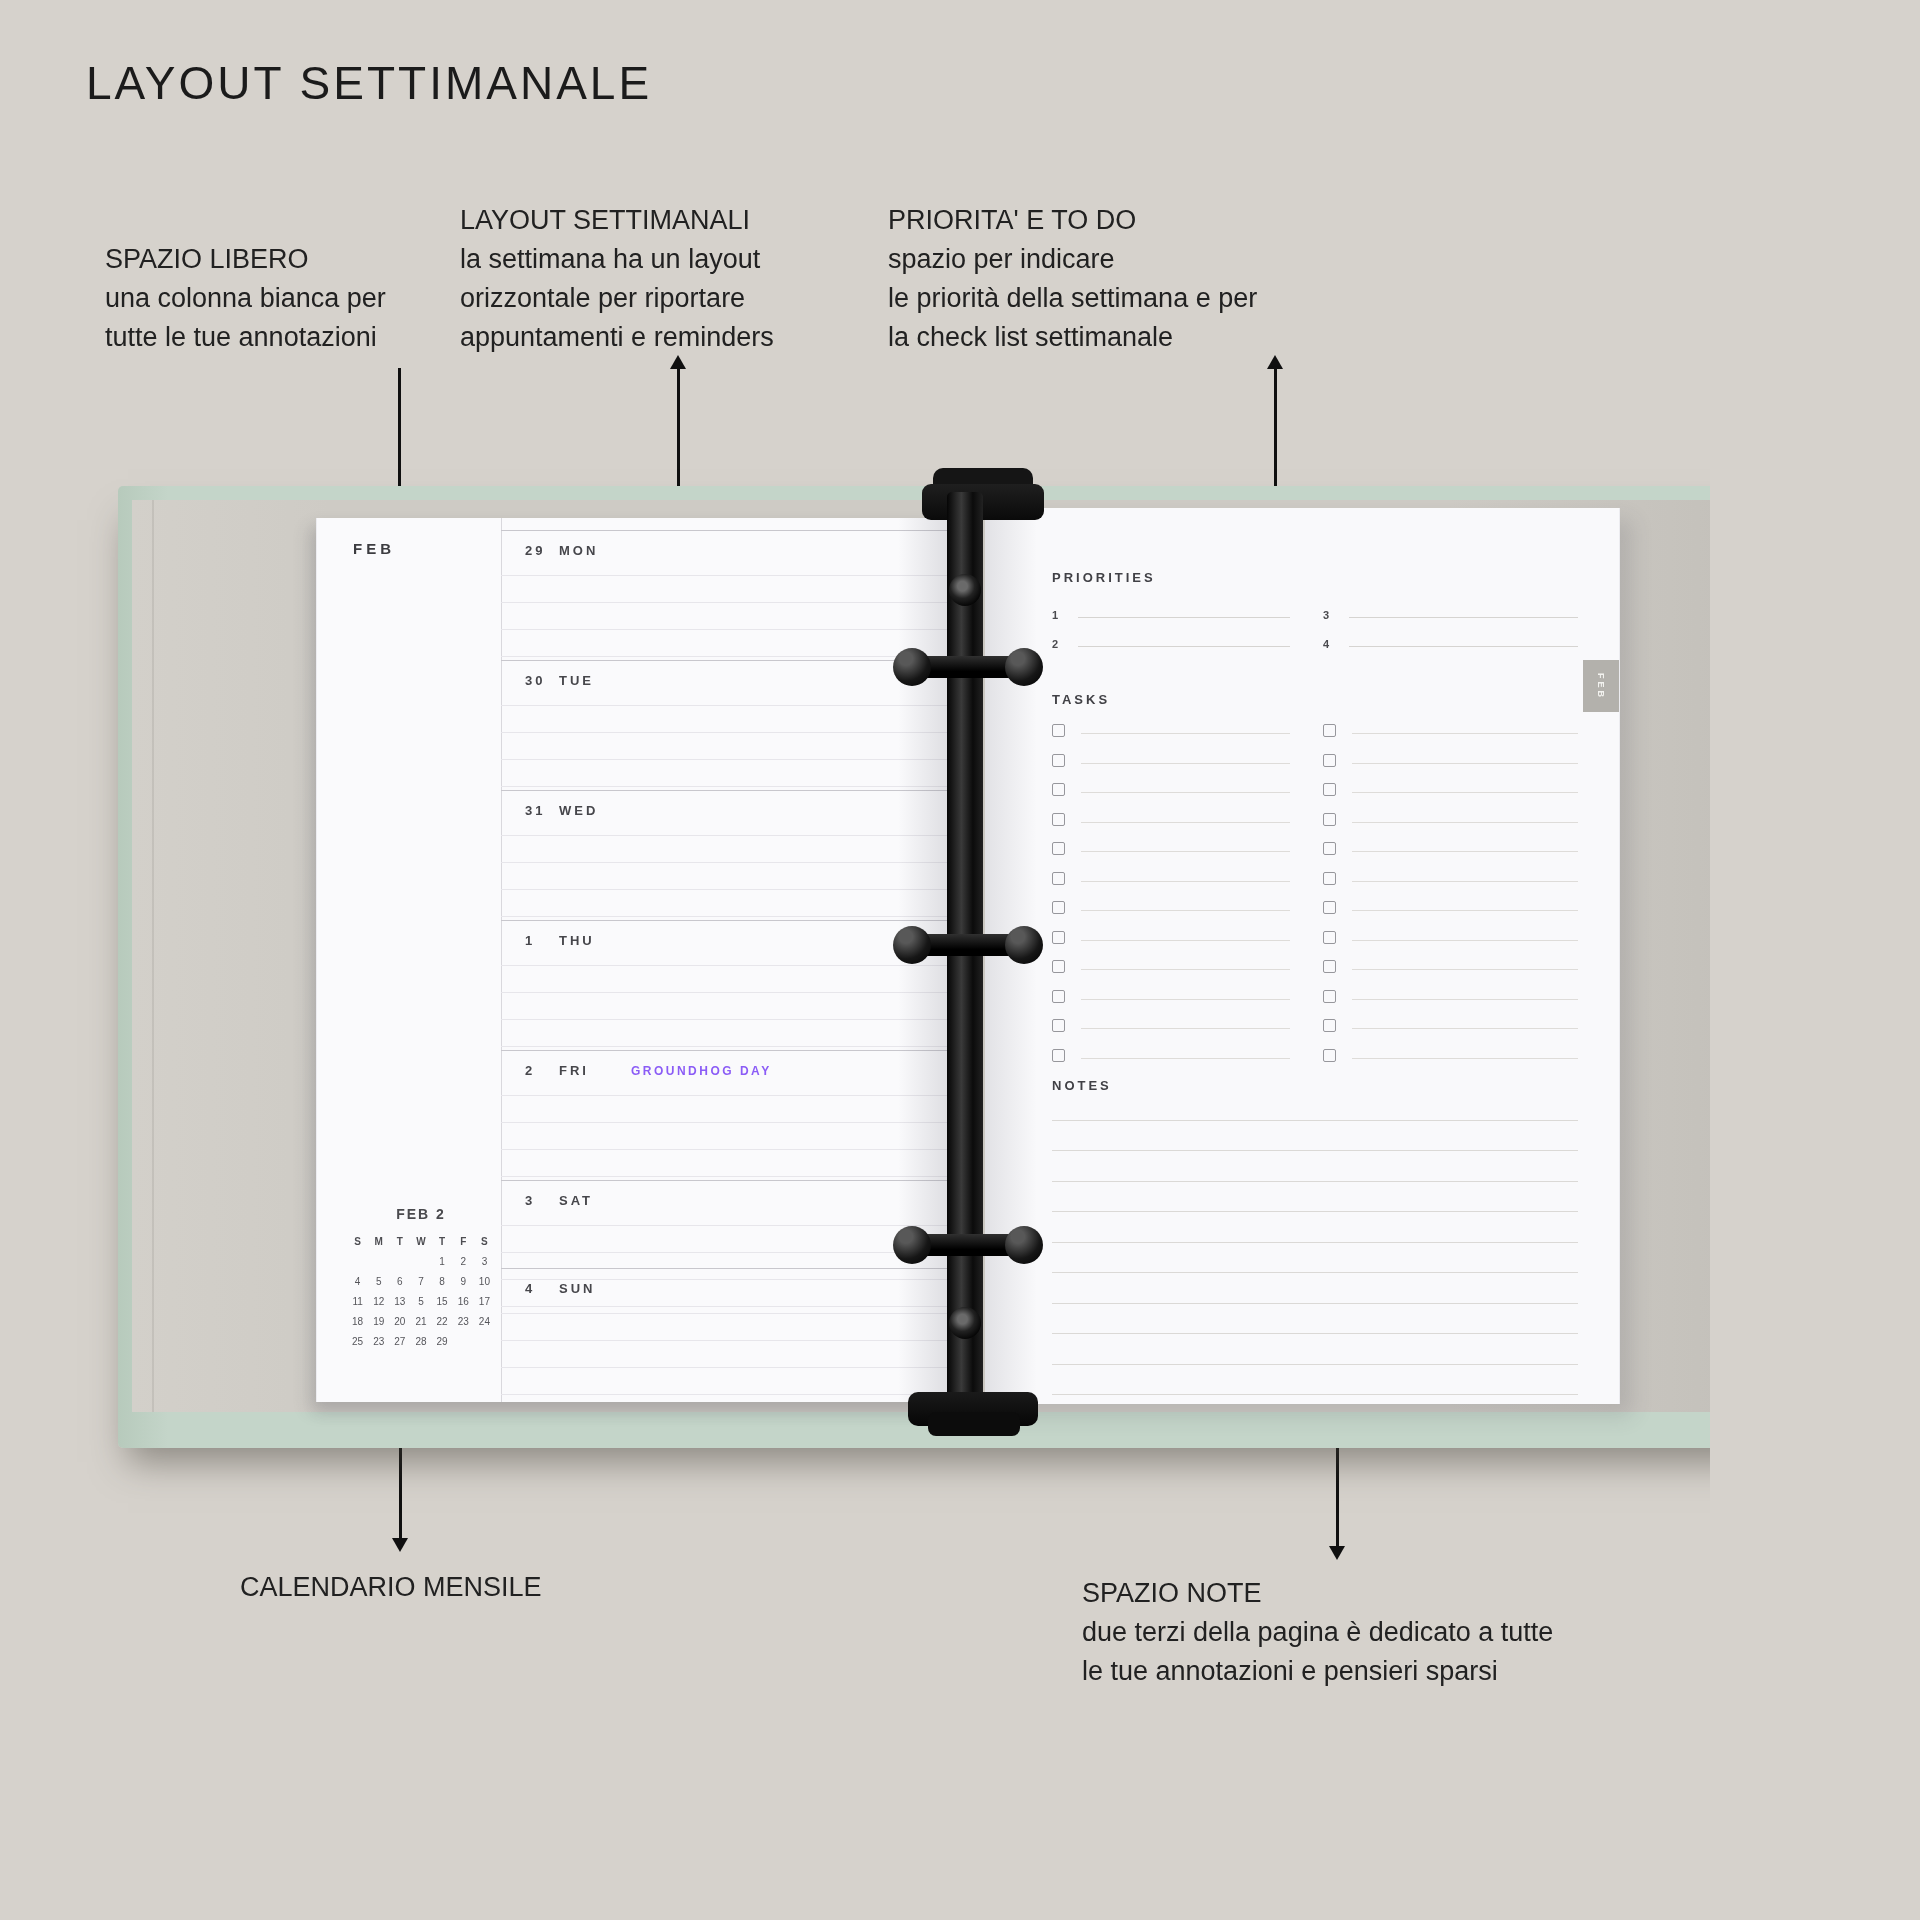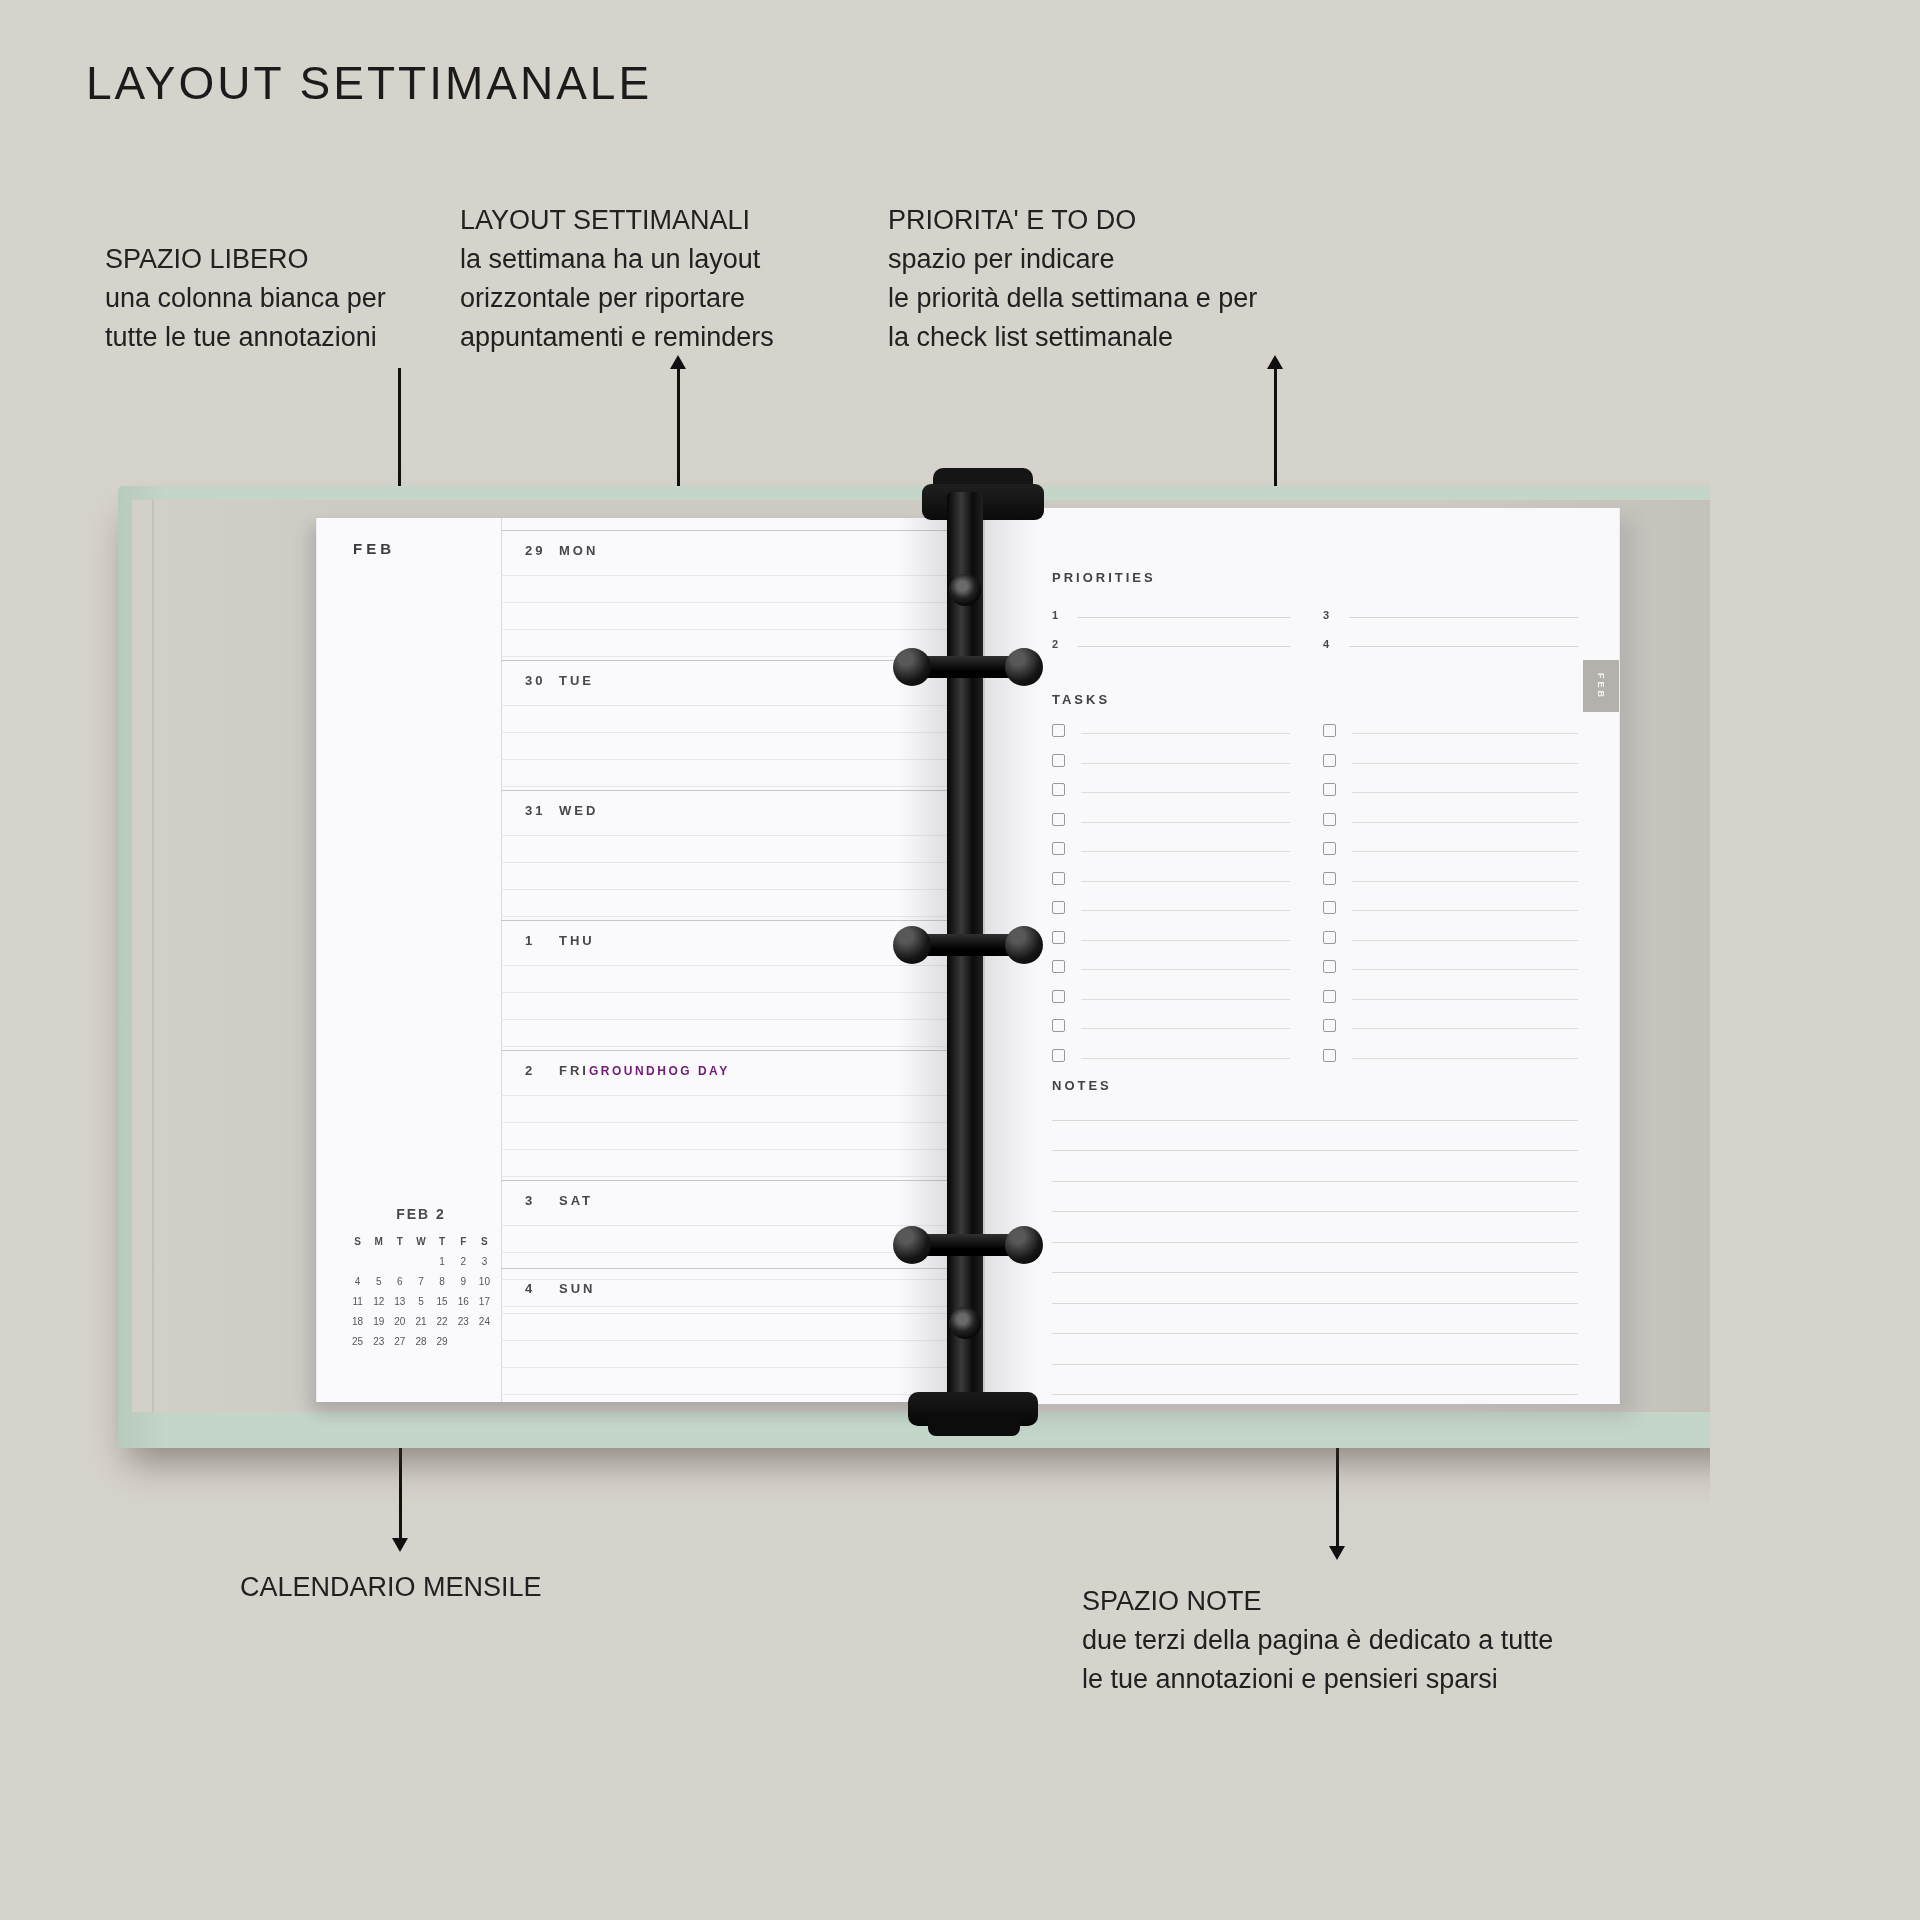"GROUNDHOG DAY" .day-note { color: #701a75 -> #8b5cf6; margin-left: none -> 42px }
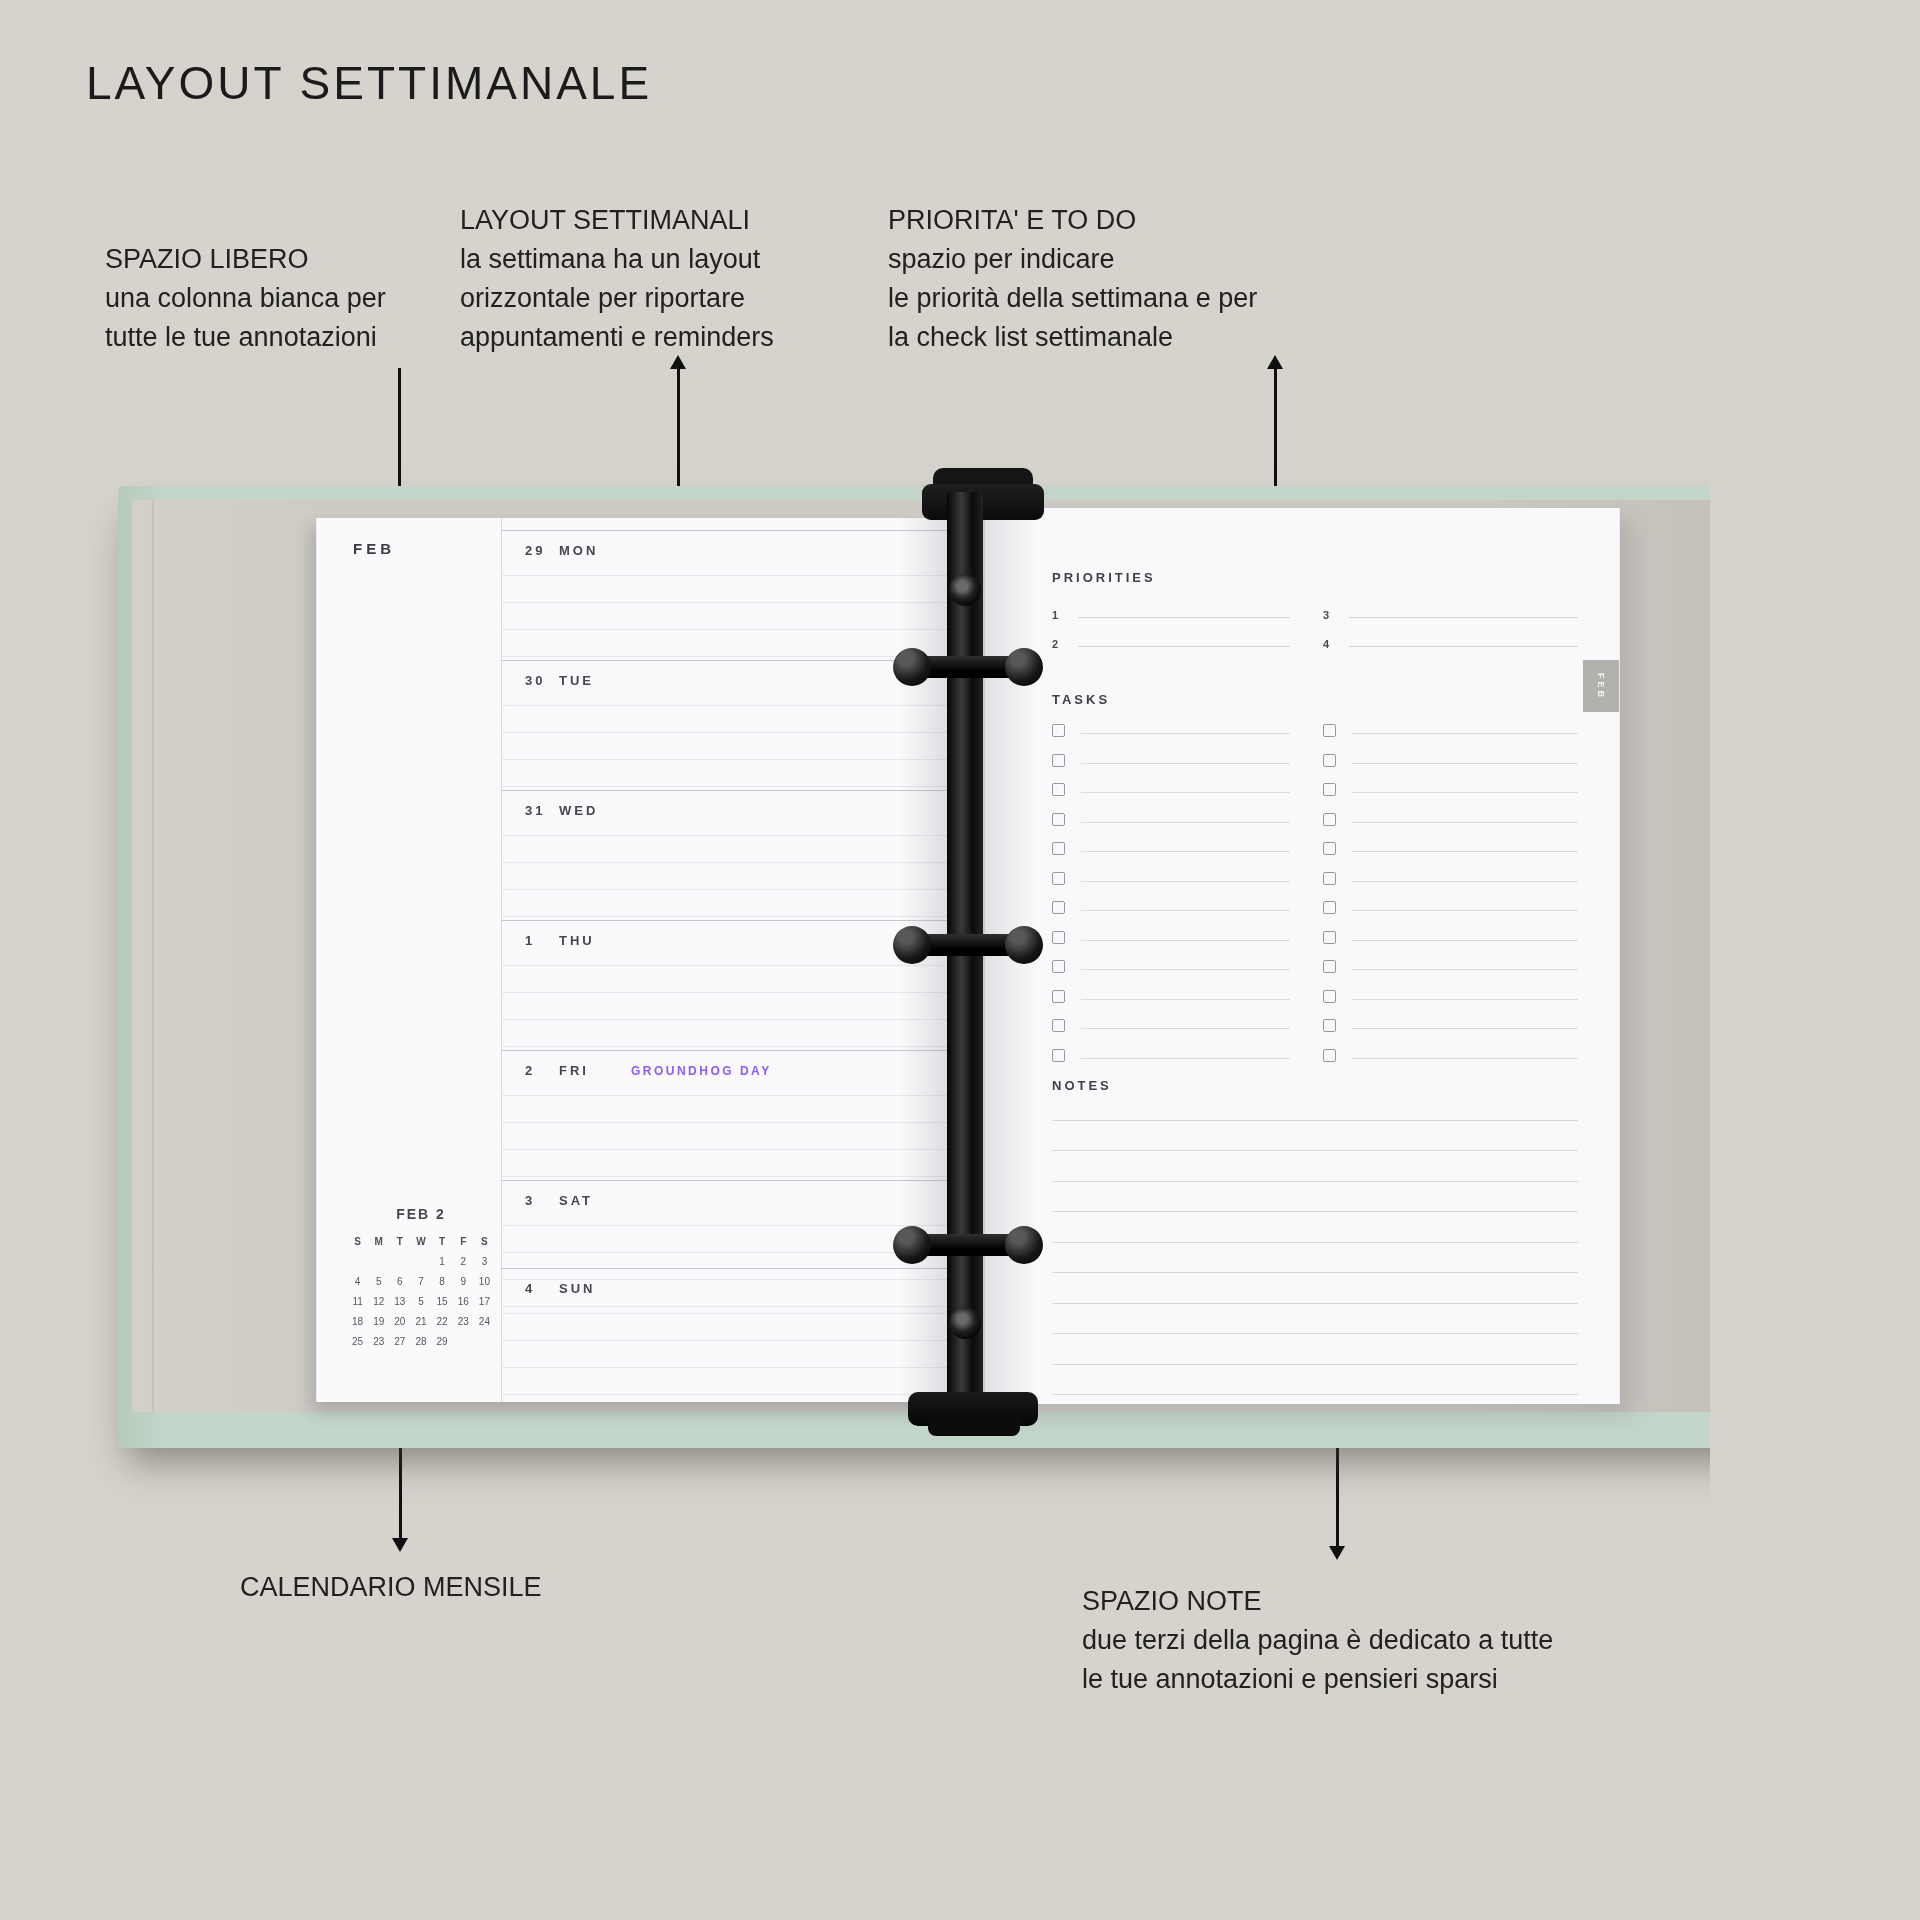"SPAZIO NOTE" #a5 { margin-top: 8px -> none }
